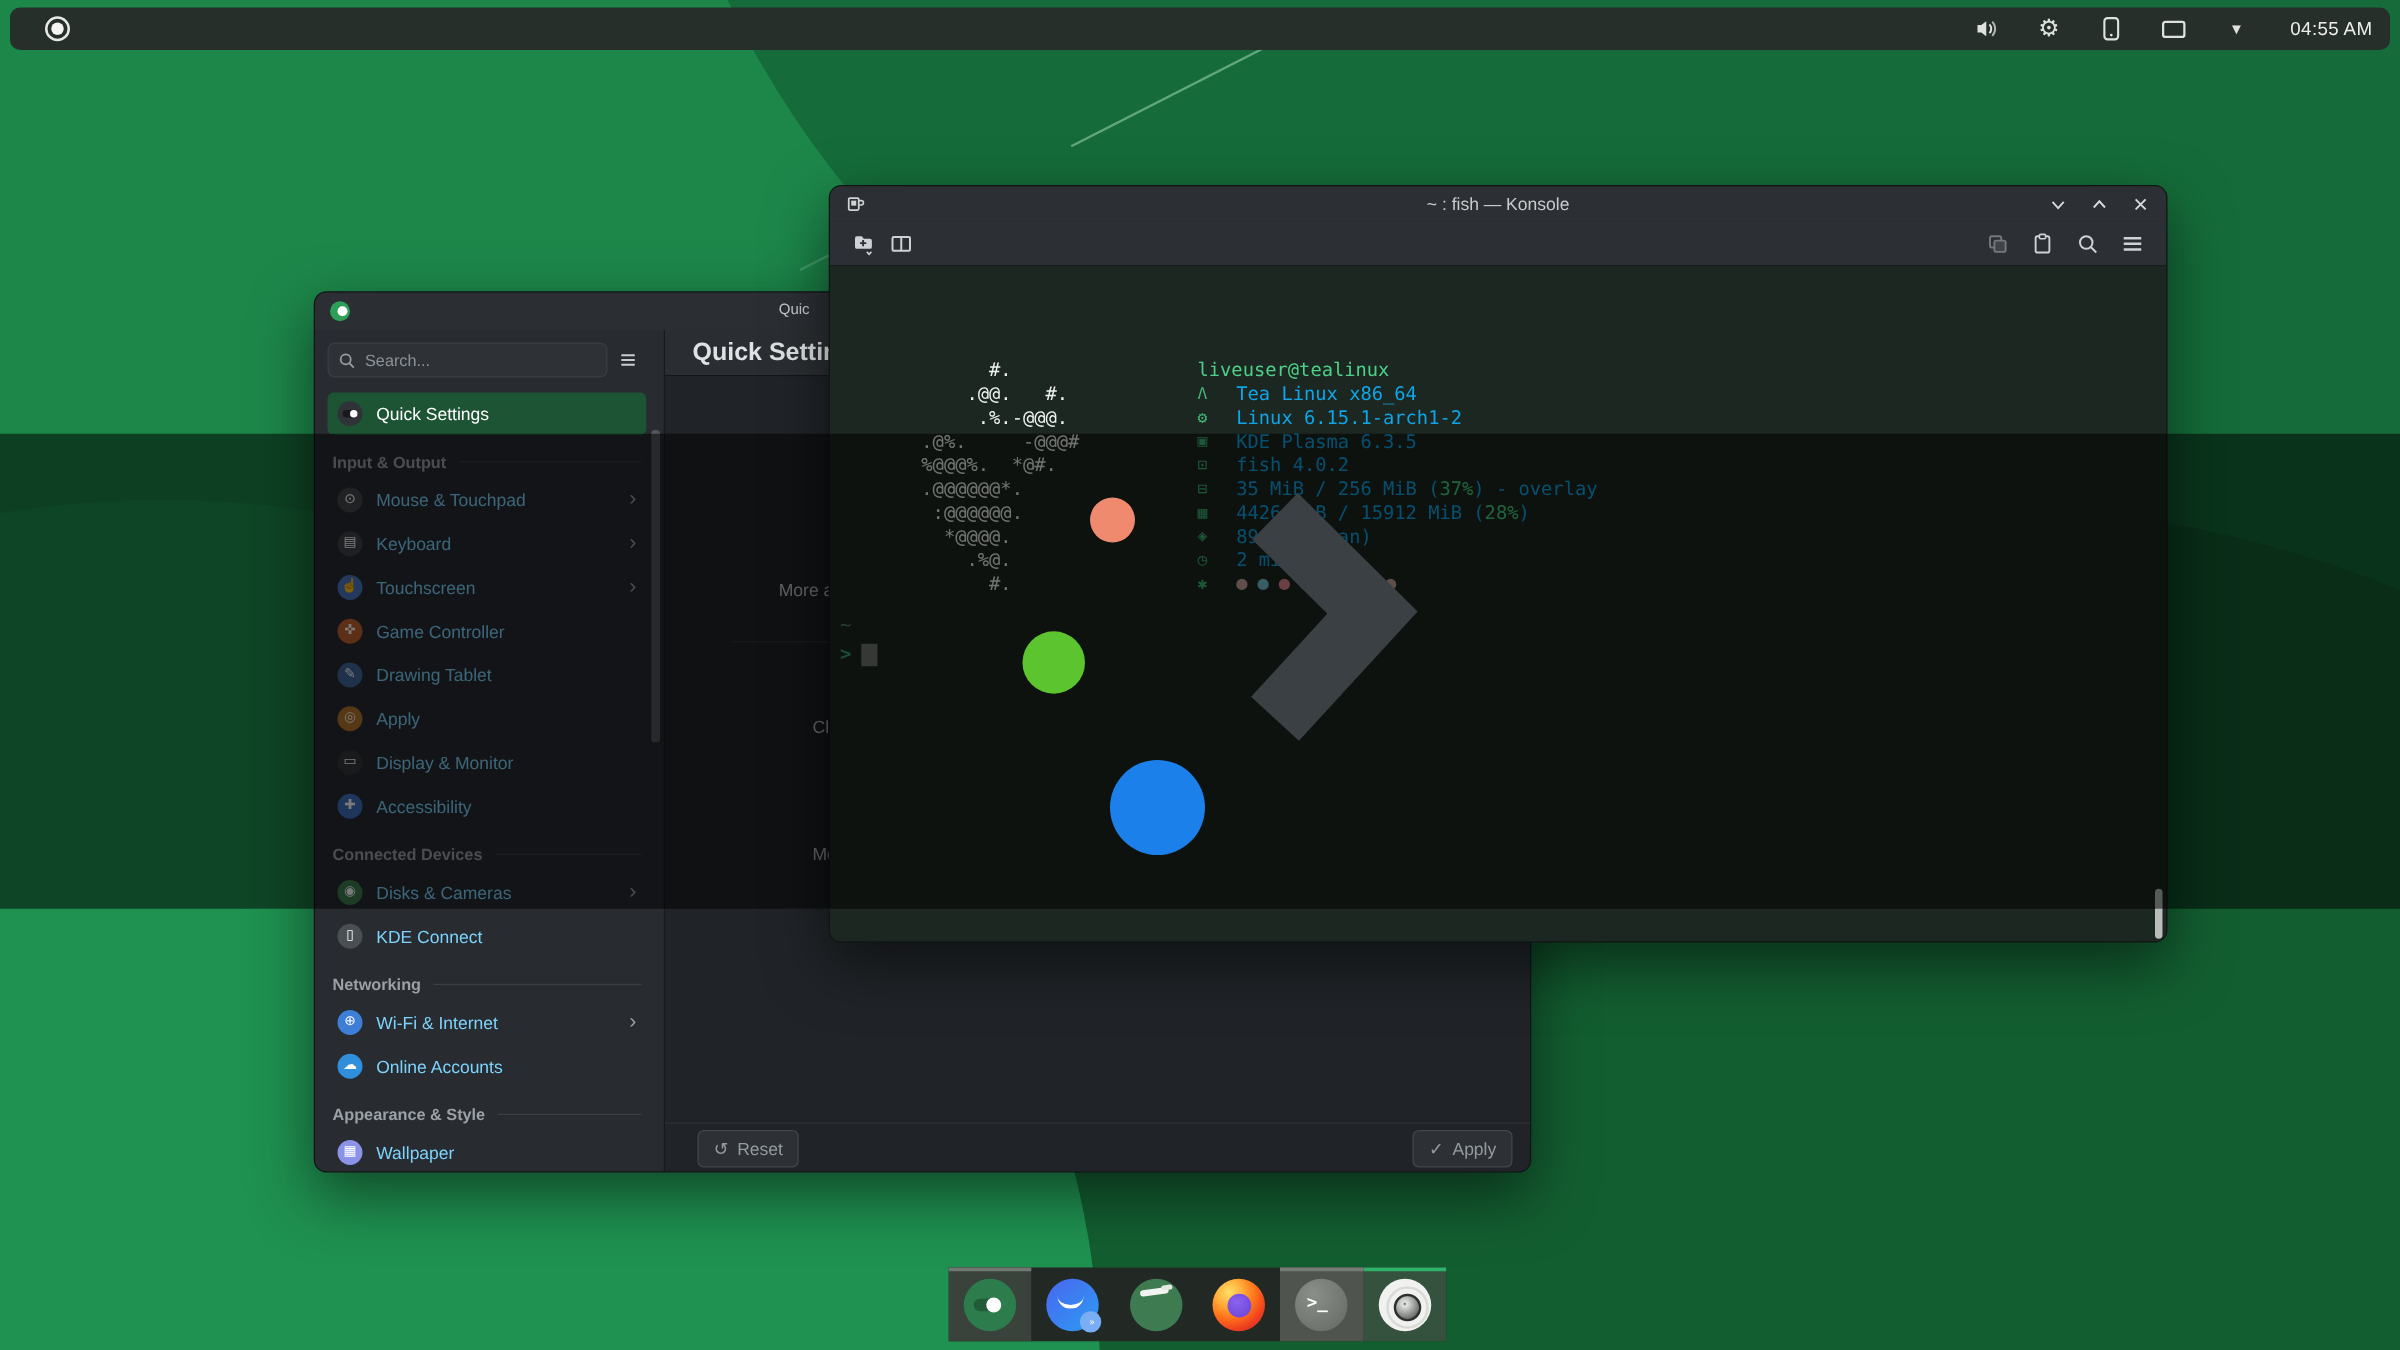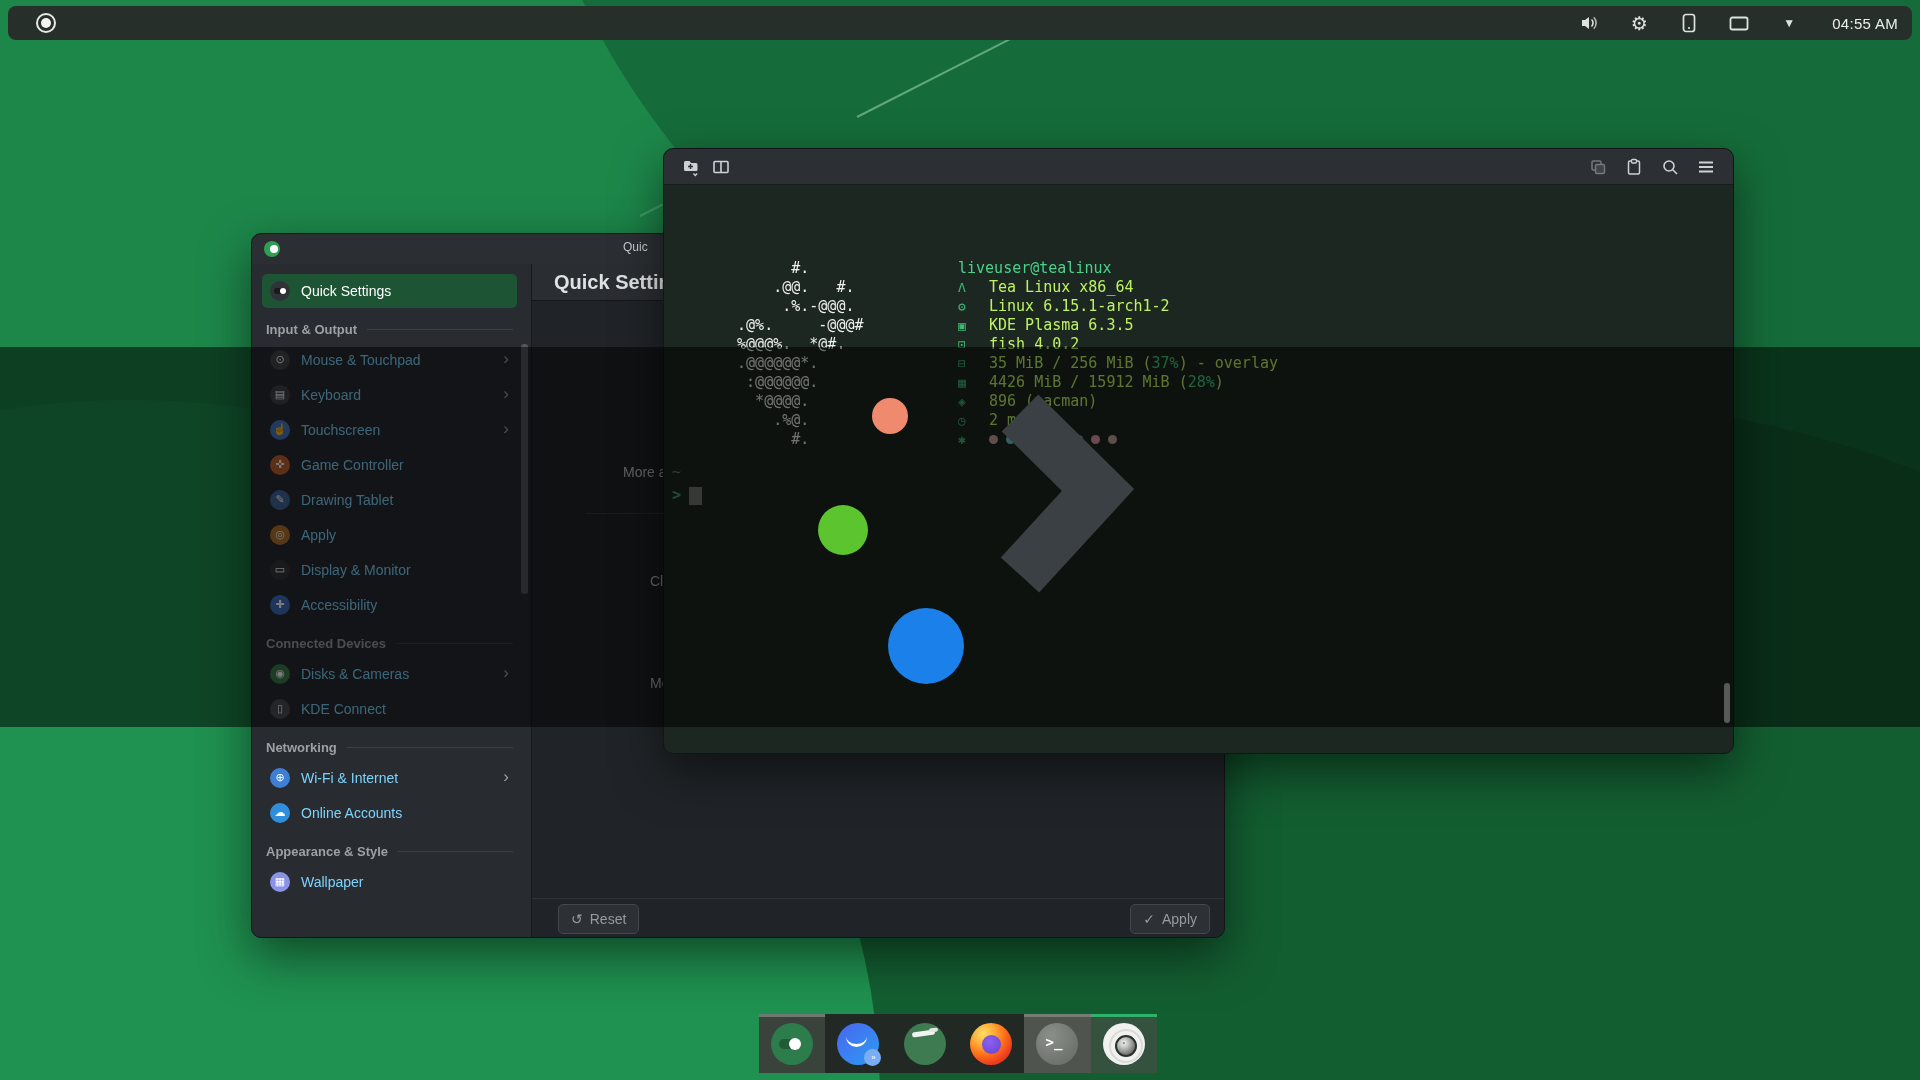"~ : fish — Konsole" div.k-titlebar { html: none -> <div> <span> <svg> <rect></rect> <path></path> <rect></rect> </svg> </span> <span>~ : fish — Konsole</span> <span> <span> <svg> <path></path> </svg> </span> <span> <svg> <path></path> </svg> </span> <span> <svg> <path></path> </svg> </span> </span> </div> }
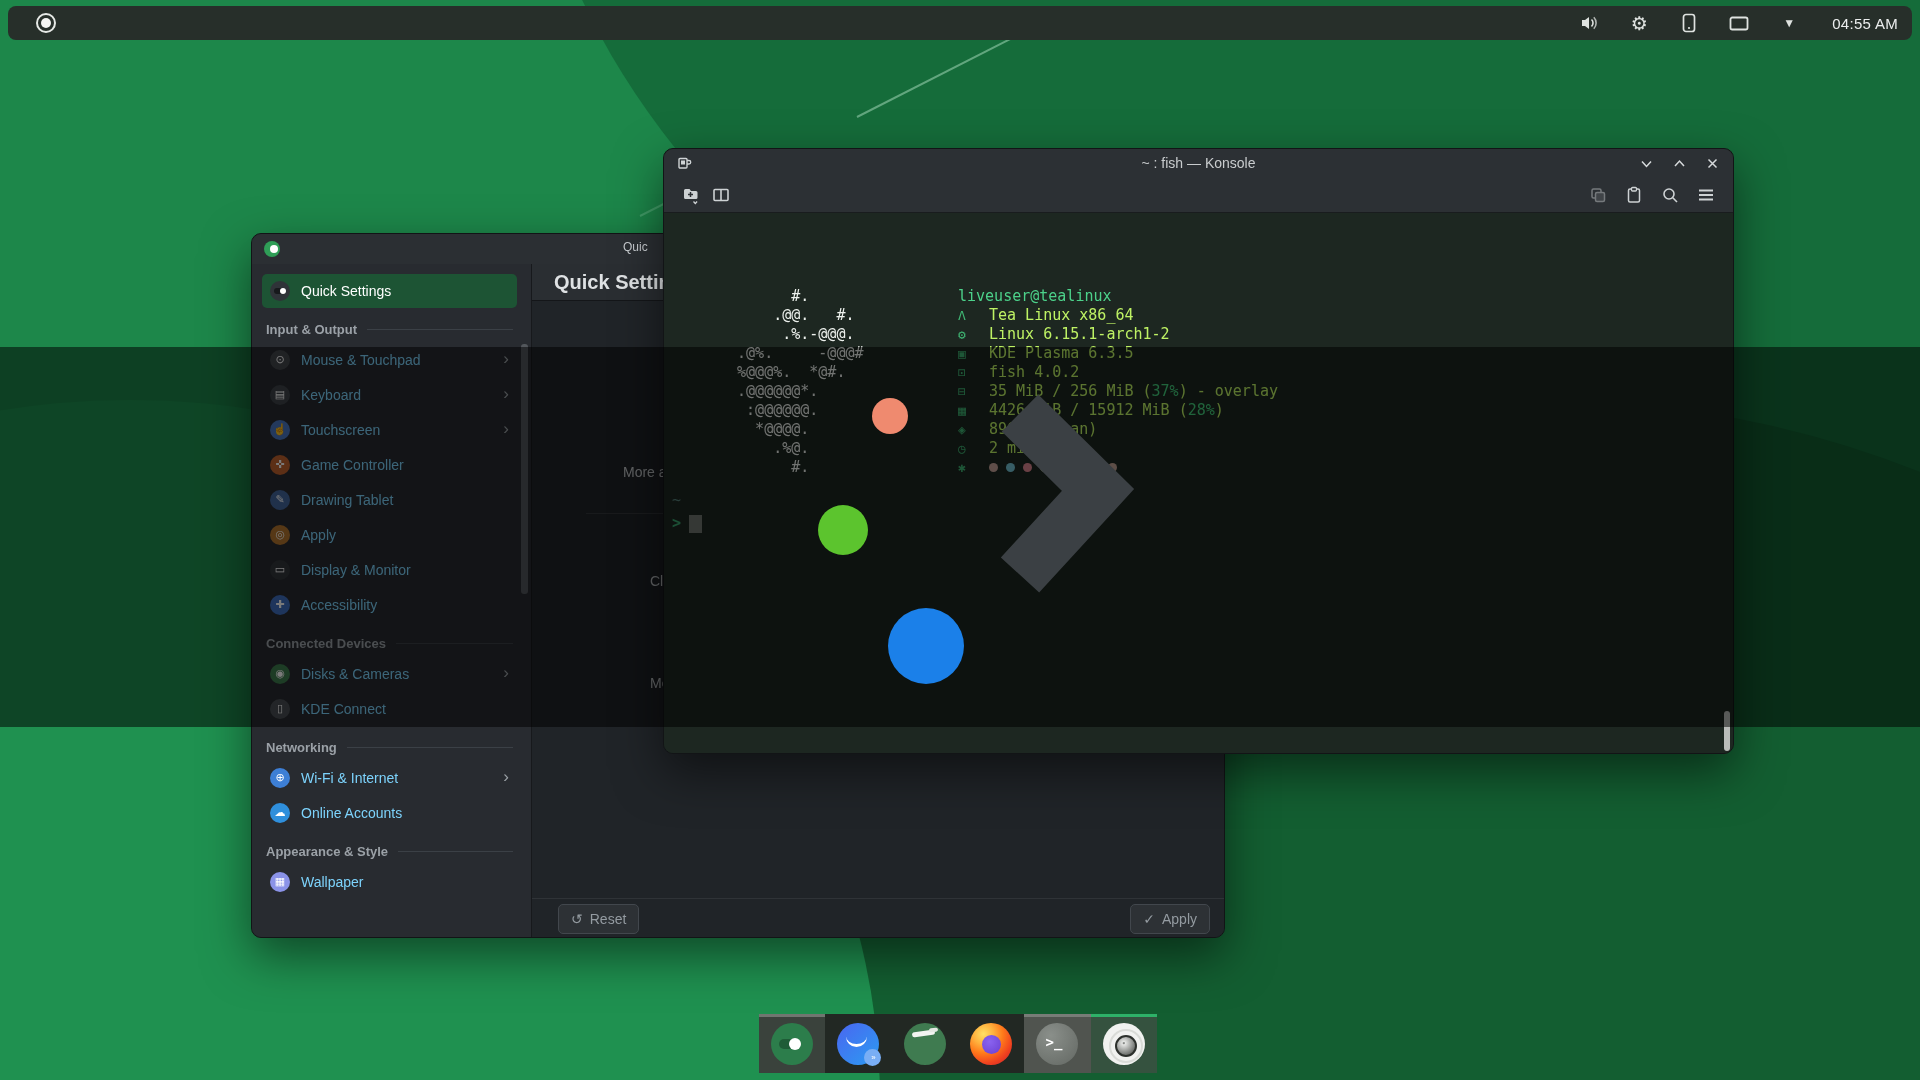"Search..." div.searchrow { html: none -> <div> <div> <svg> <circle></circle> <line></line> </svg> <input> </div> <span>≡</span> </div> }
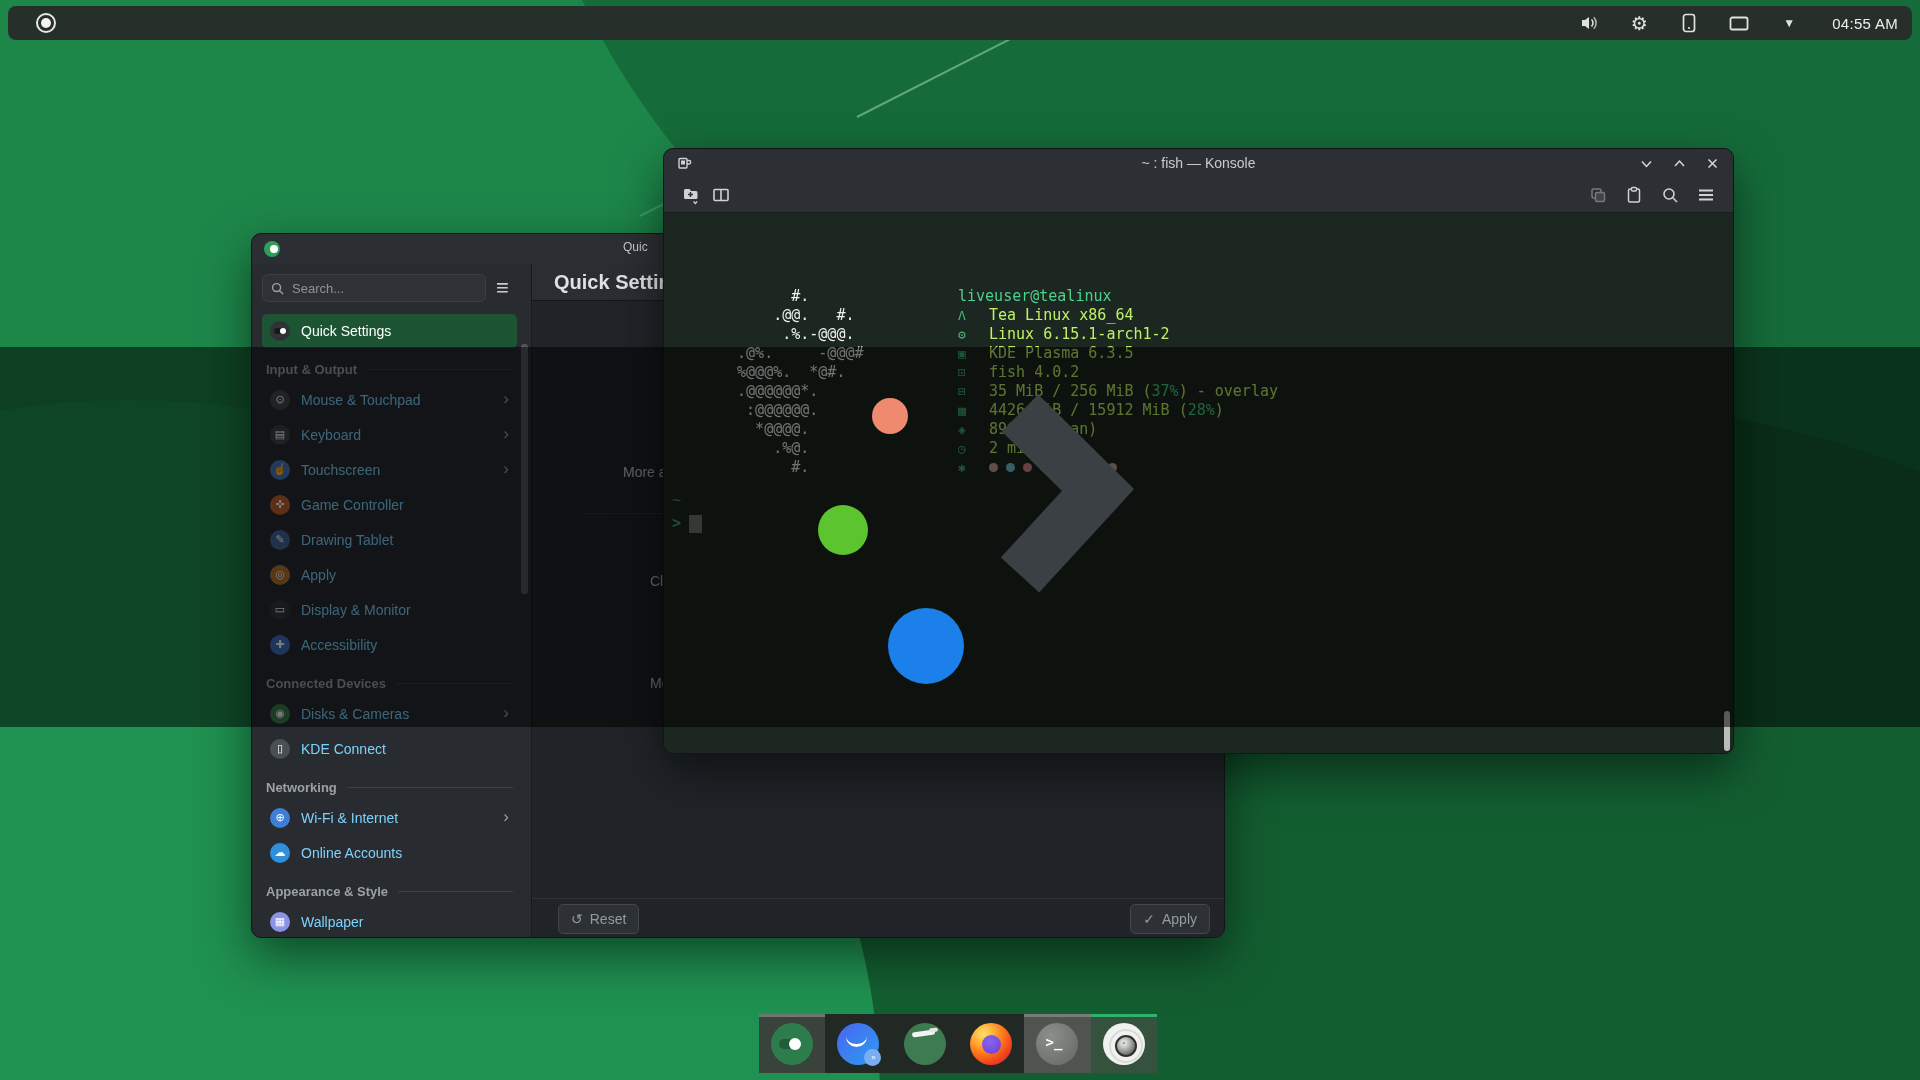"Tea Linux x86_64" .ftext { color: #bef264 -> #0ea5e9 }
